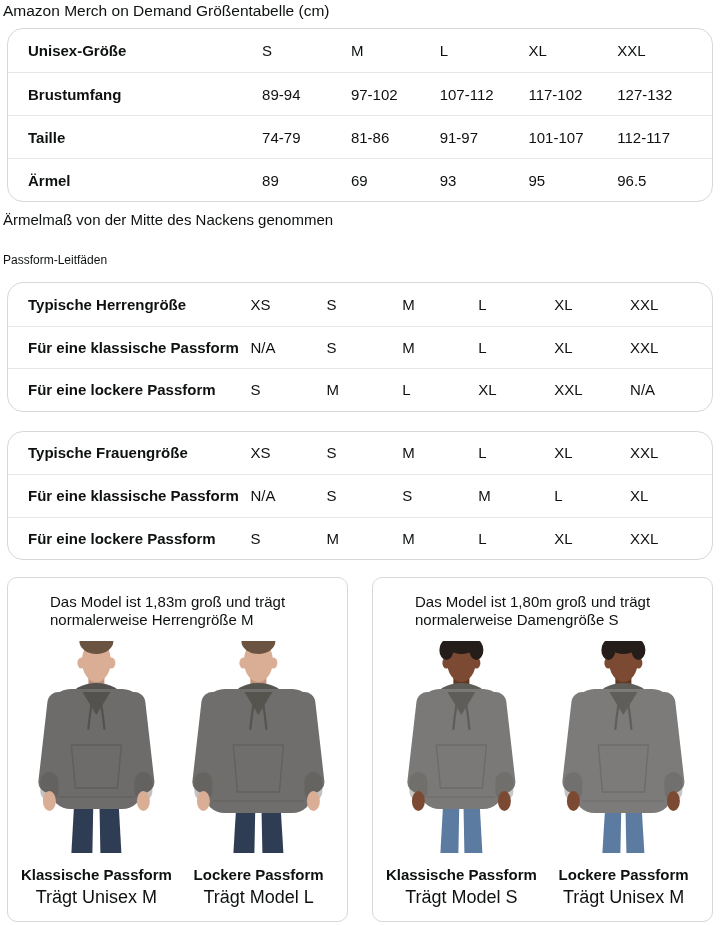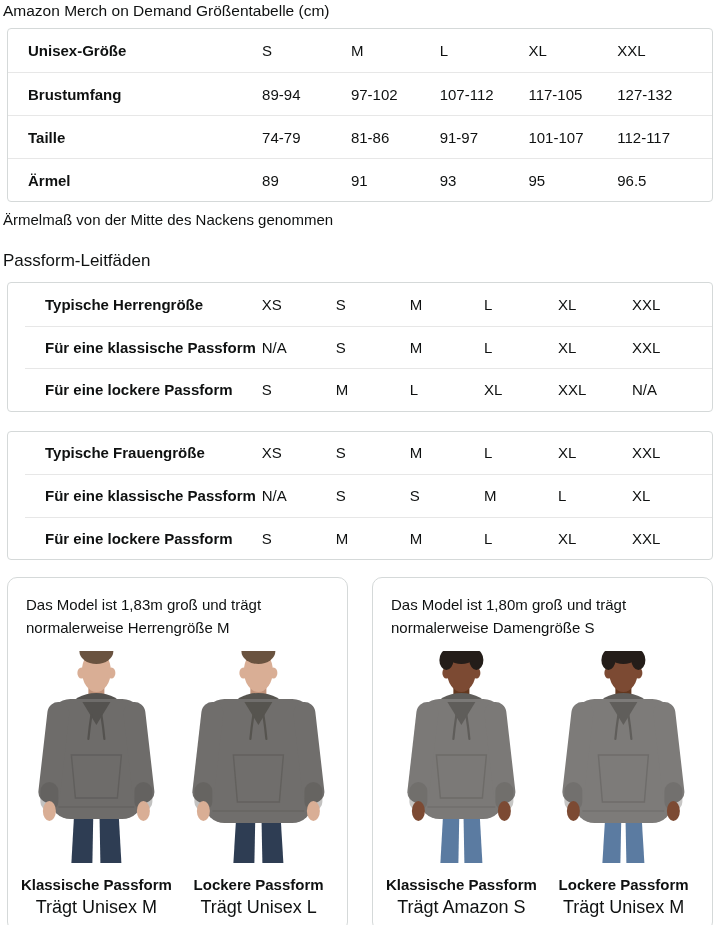"Unisex-Größe" .table { border-radius: 4px -> 16px }
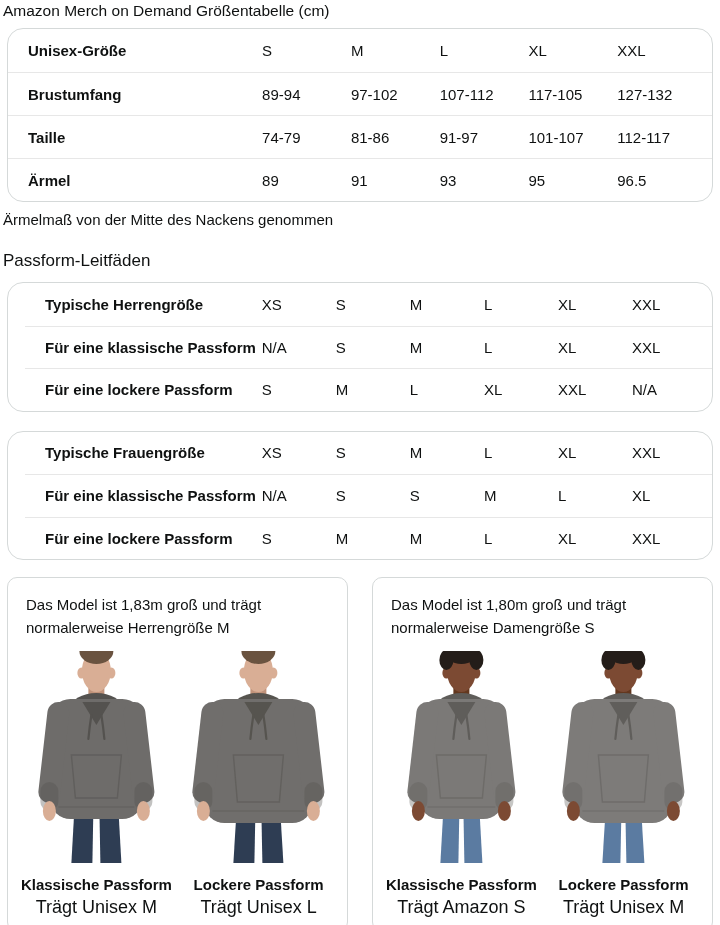"117-105" div.cell { text: 117-105 -> 117-102 }
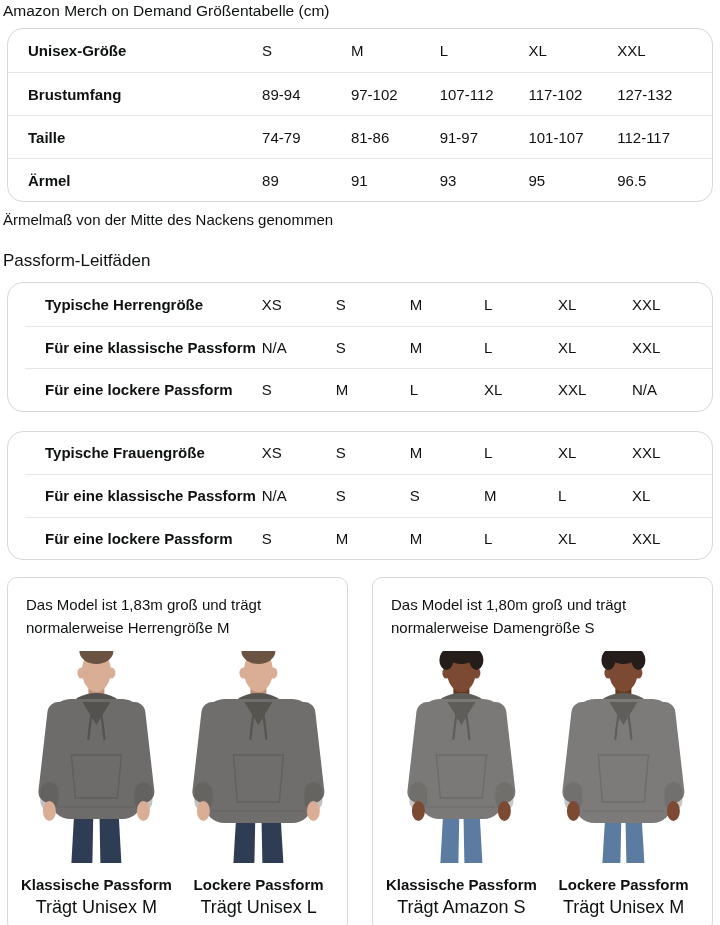"91" div.cell { text: 91 -> 69 }
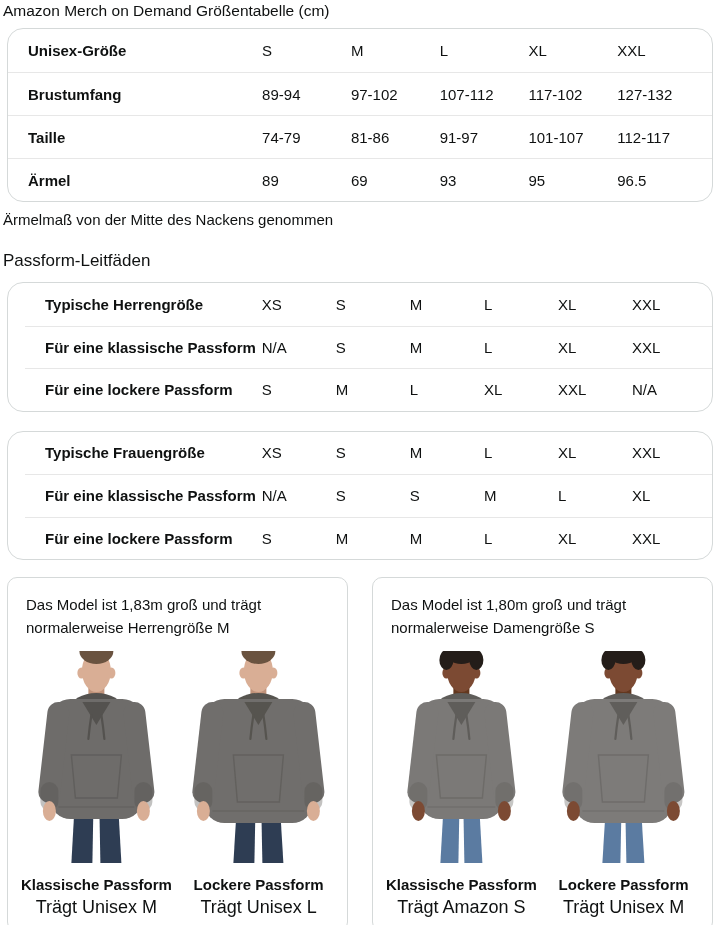"Passform-Leitfäden" .section-title { font-size: 17px -> 12px }
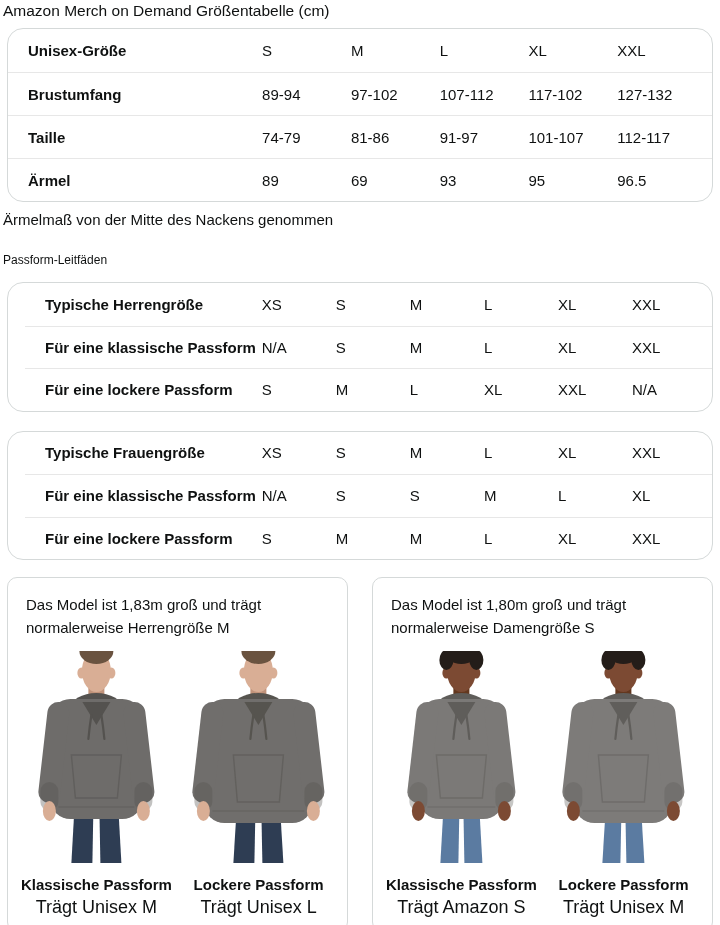"Typische Herrengröße" .table.fit { padding-left: 17px -> none }
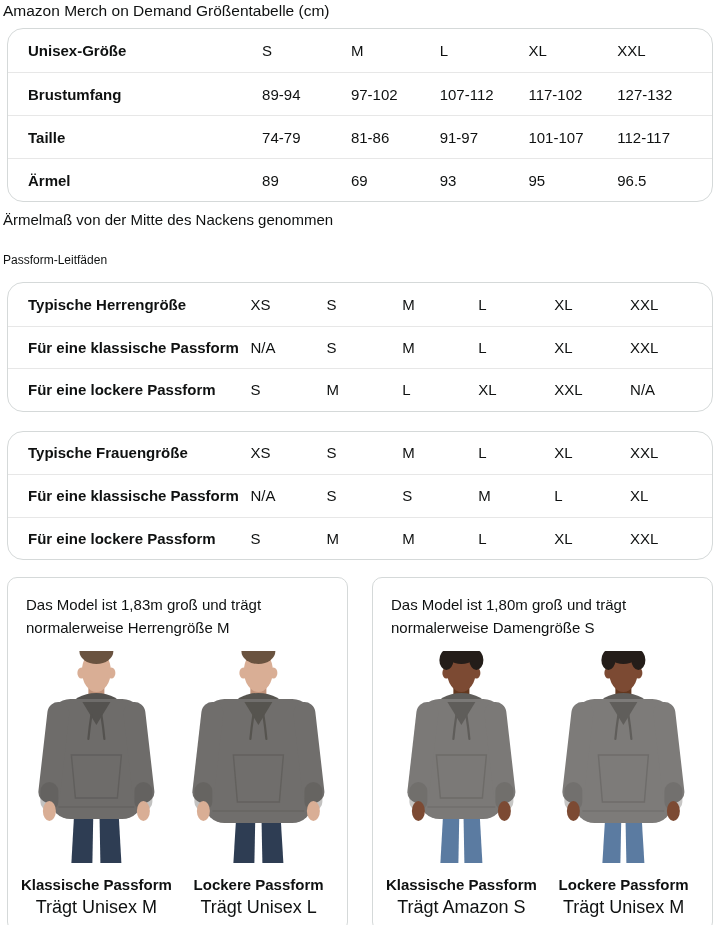"Das Model ist 1,83m groß" .card-title { line-height: 23px -> 18px; margin-left: none -> 24px }
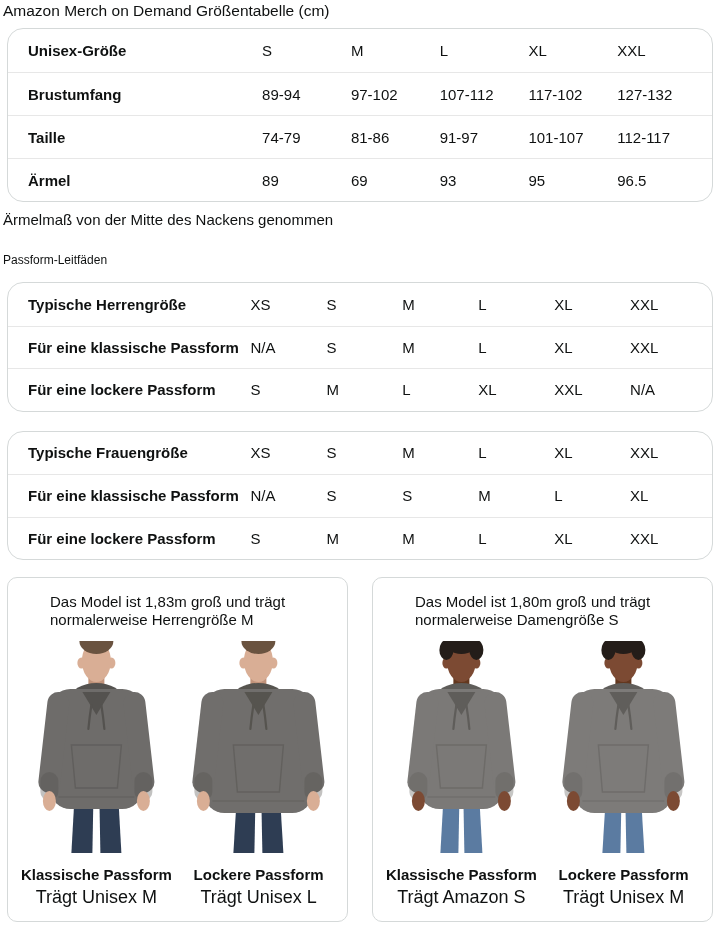"Trägt Unisex L" div.size-label { text: Unisex -> Model }
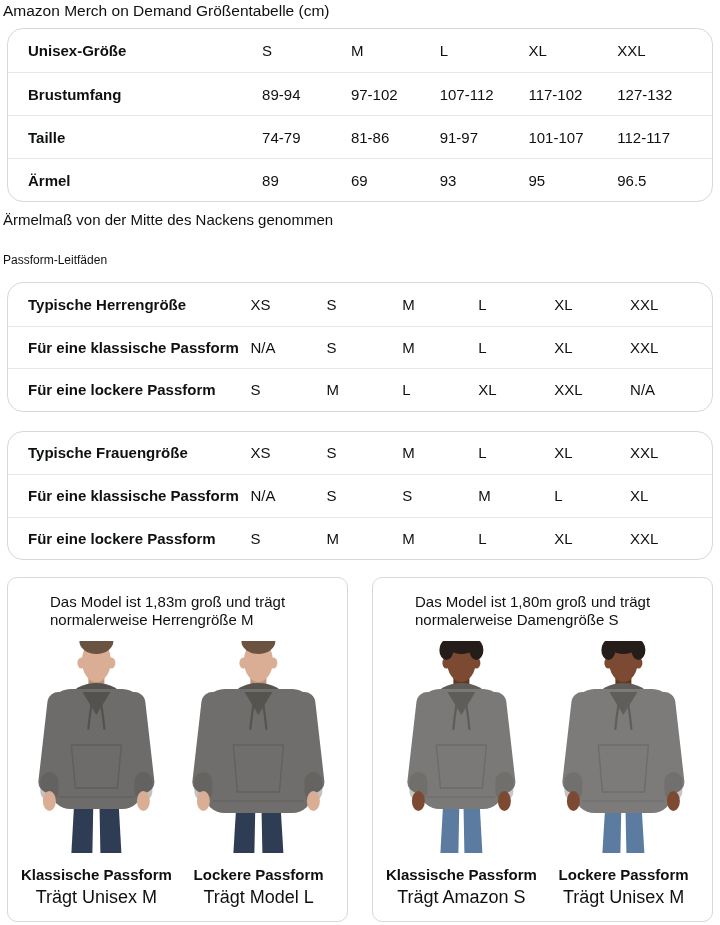"Trägt Amazon S" div.size-label { text: Amazon -> Model }
